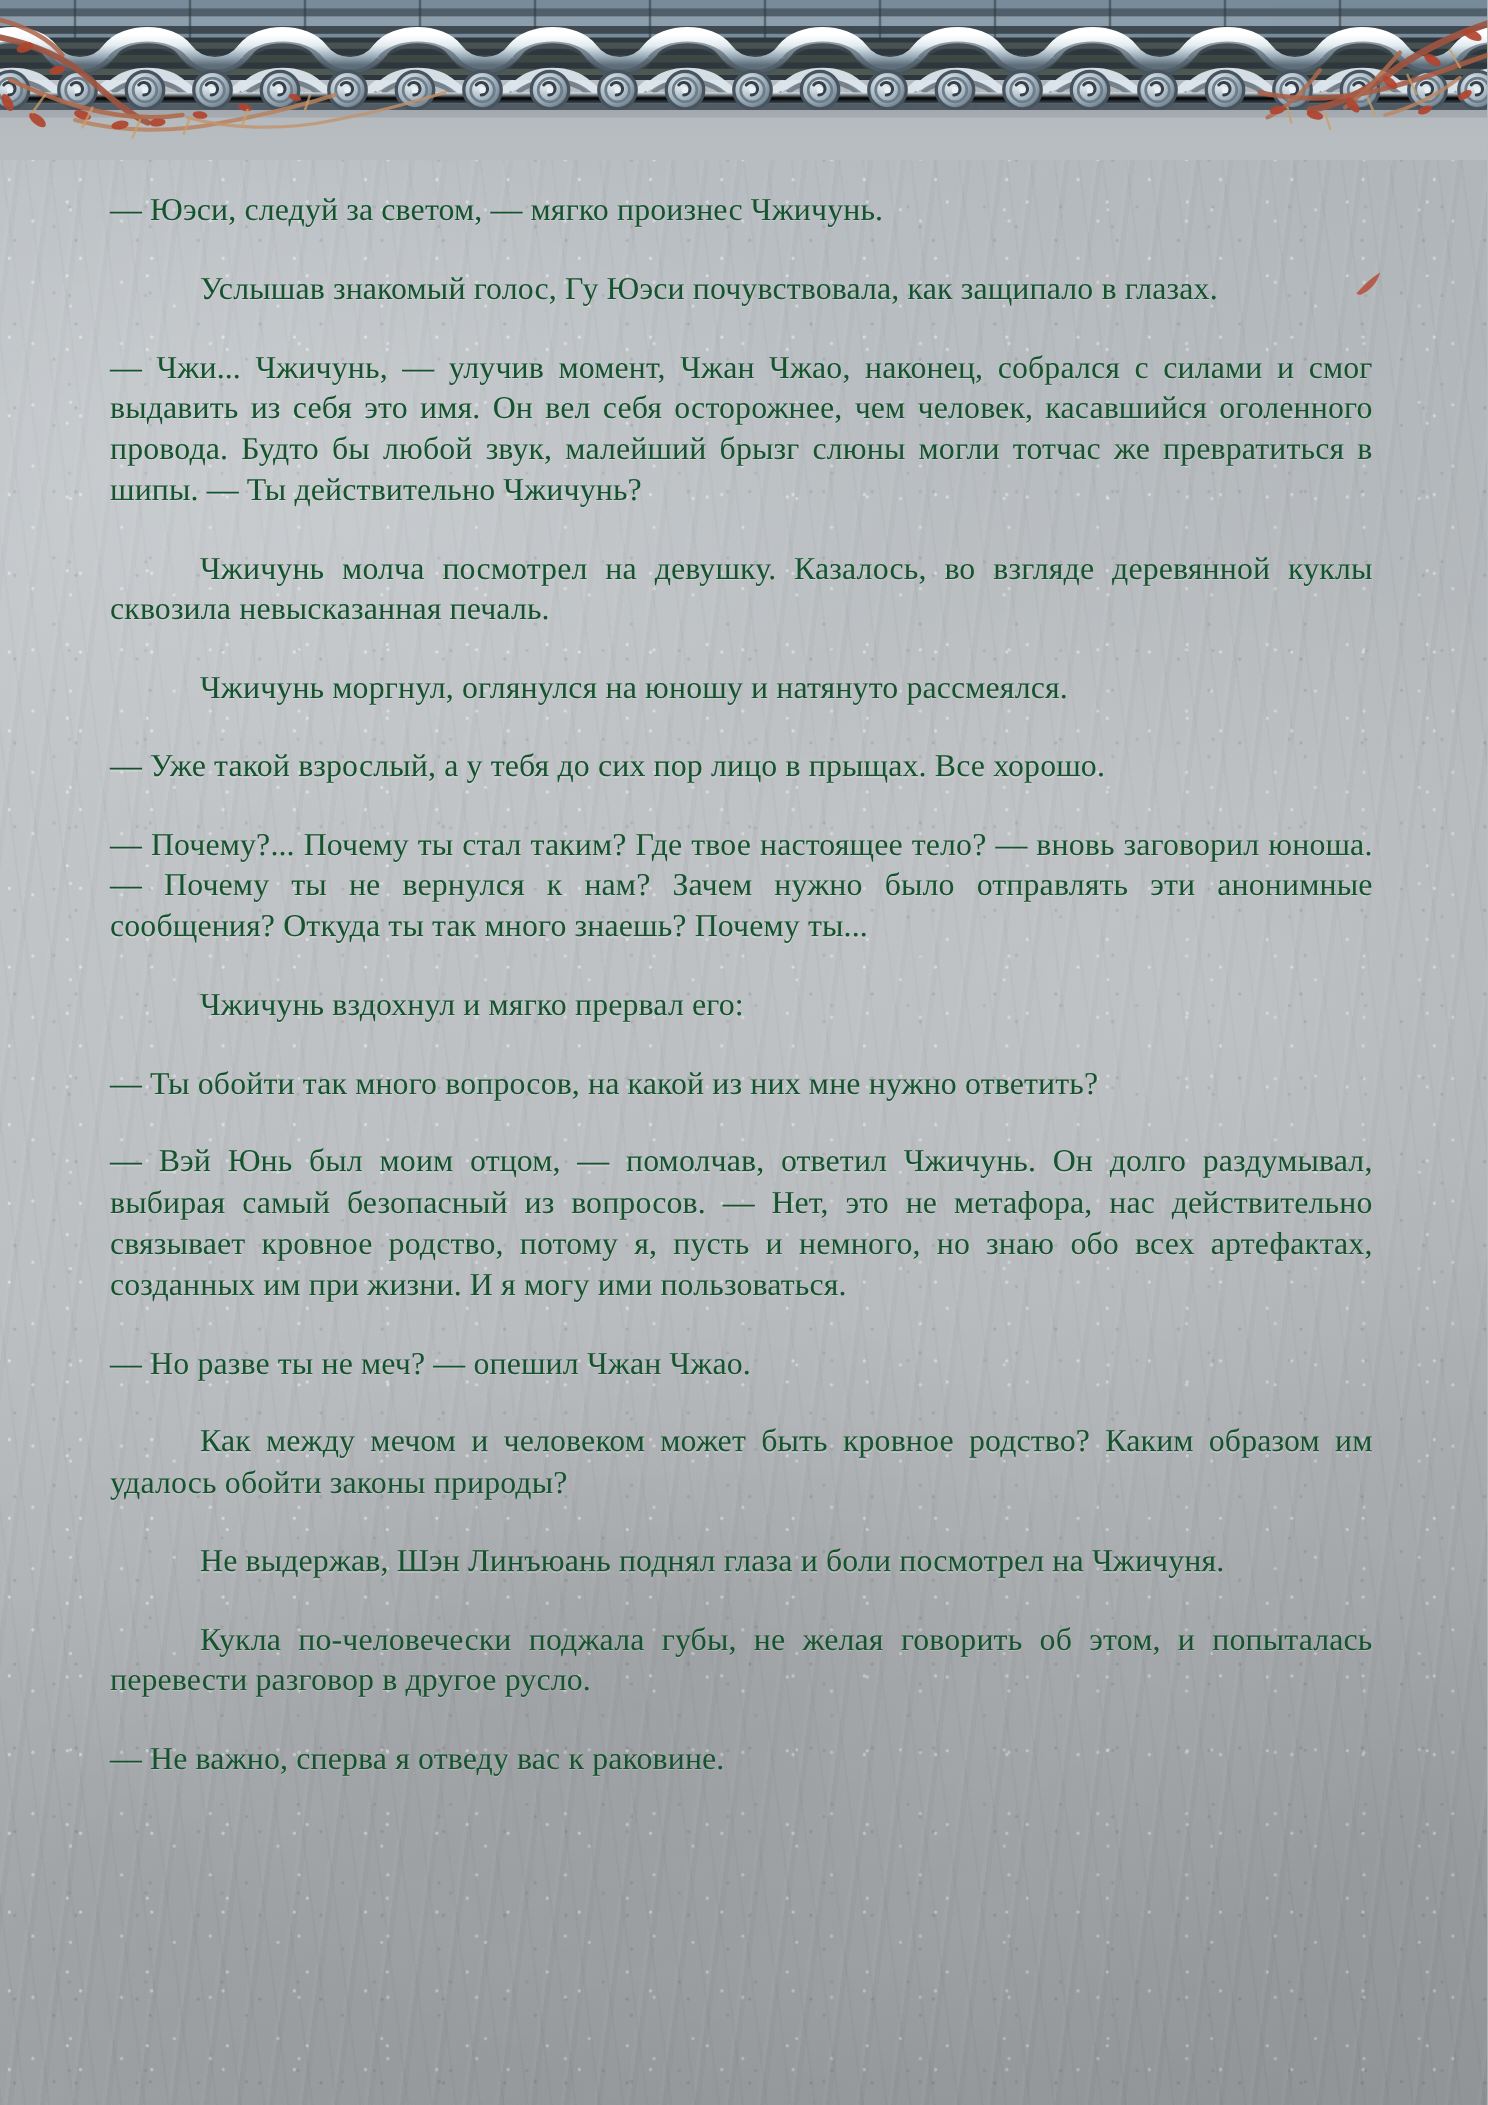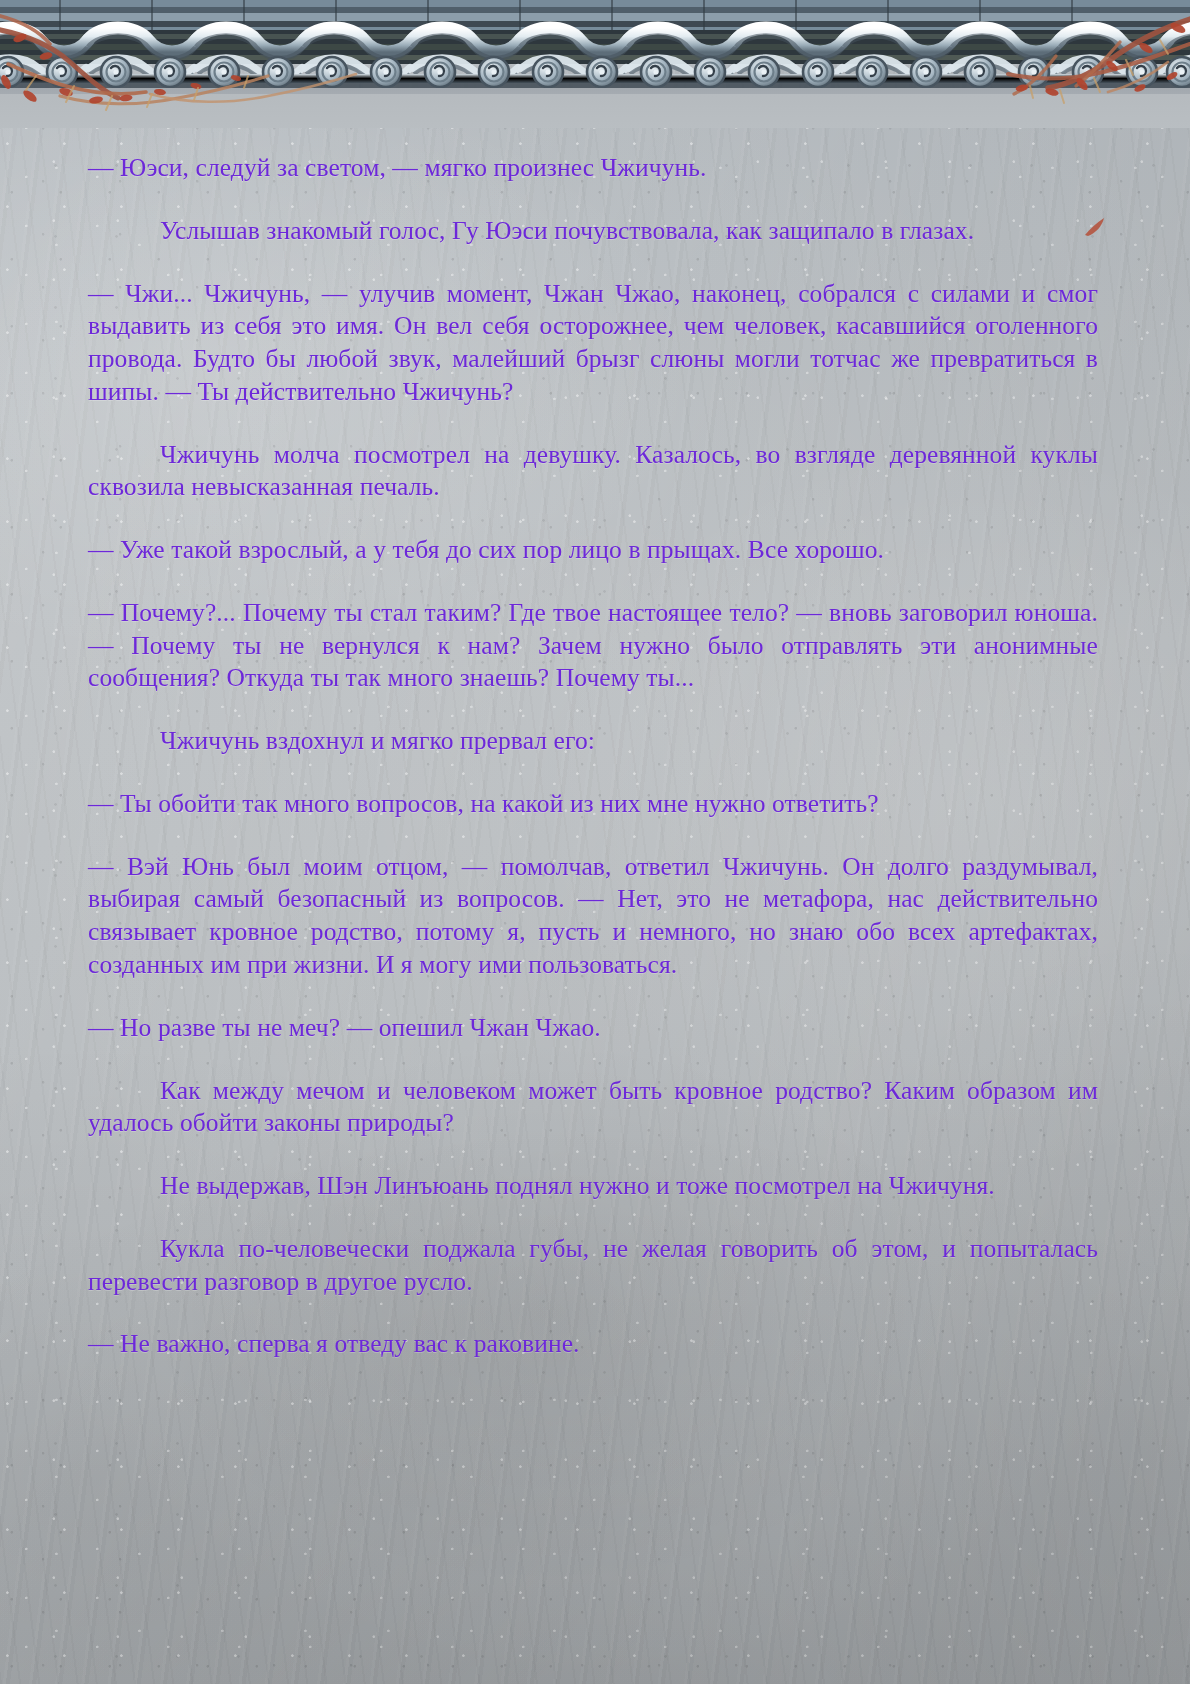"— Юэси, следуй за светом," p.para { color: #6d28d9 -> #14532d }
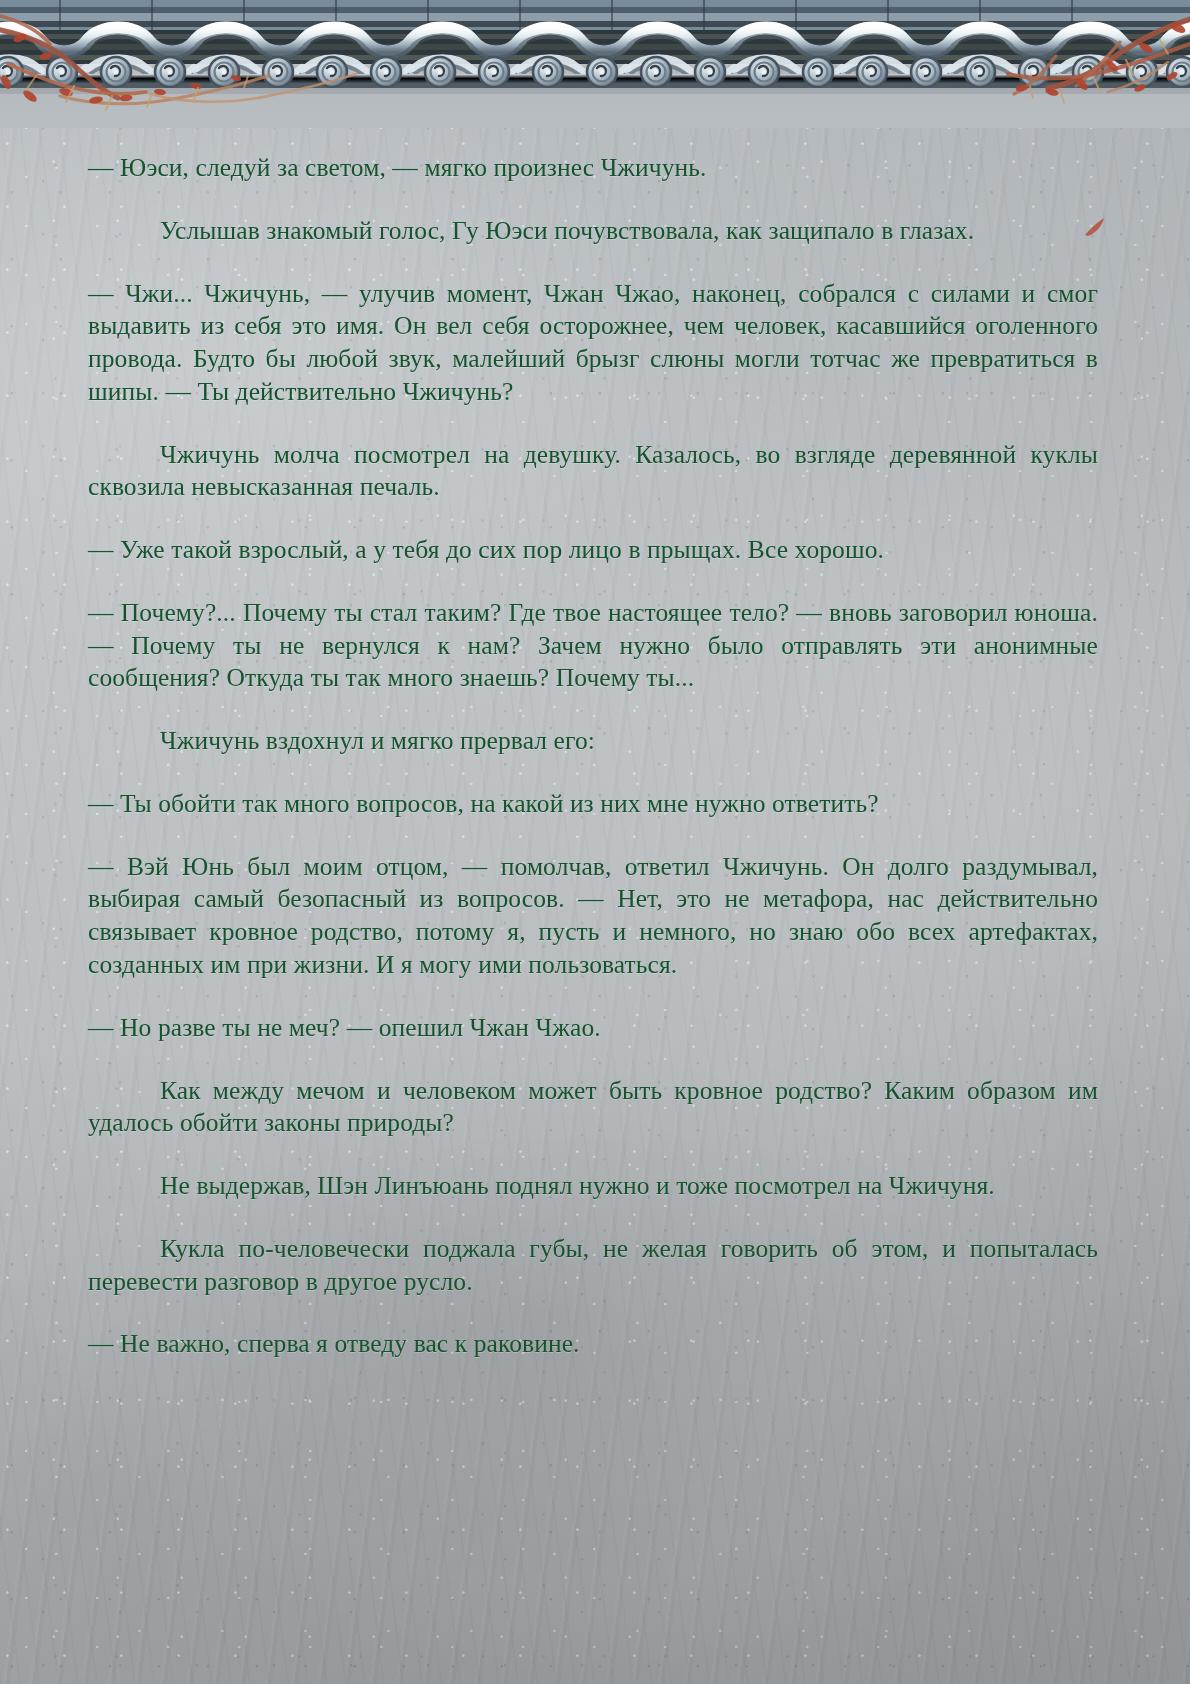"Чжичунь моргнул, оглянулся на юношу" p.para { html: none -> <p>Чжичунь моргнул, оглянулся на юношу и натянуто рассмеялся.</p> }
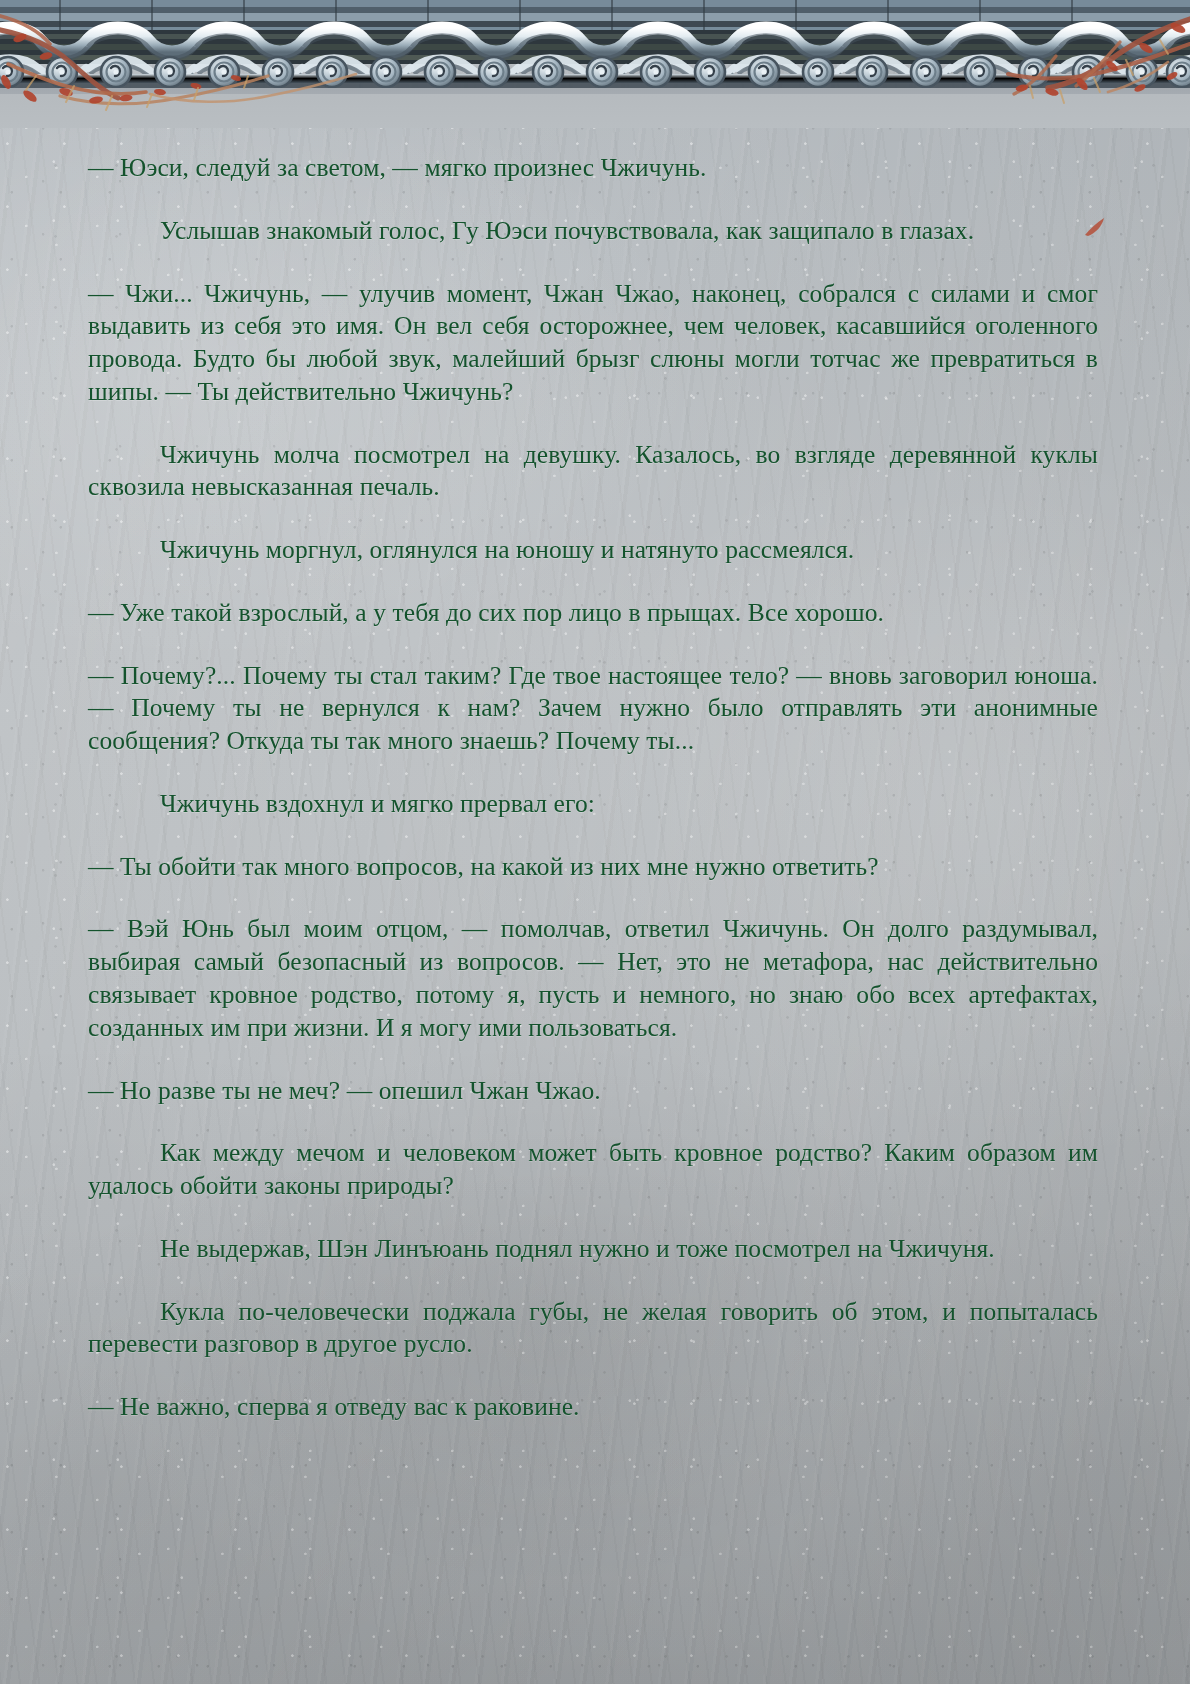"Не выдержав, Шэн Линъюань поднял" p.para { text: нужно и тоже -> глаза и боли }
